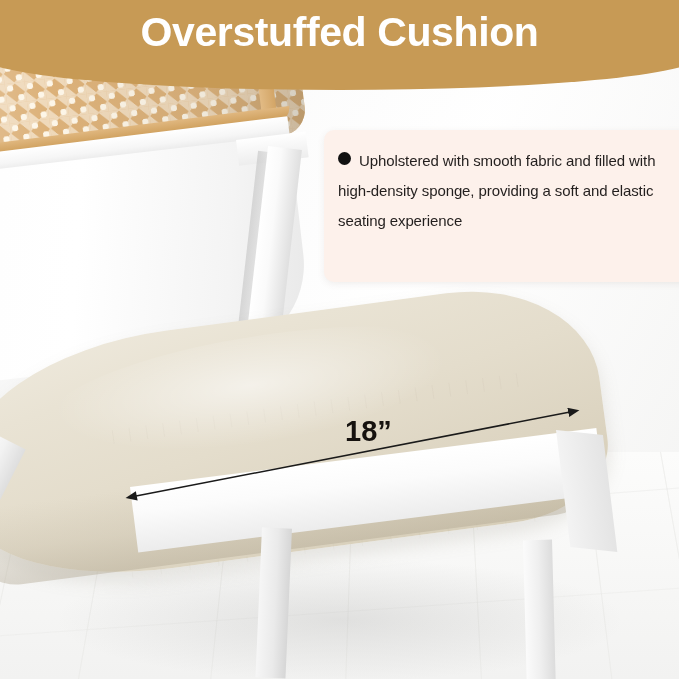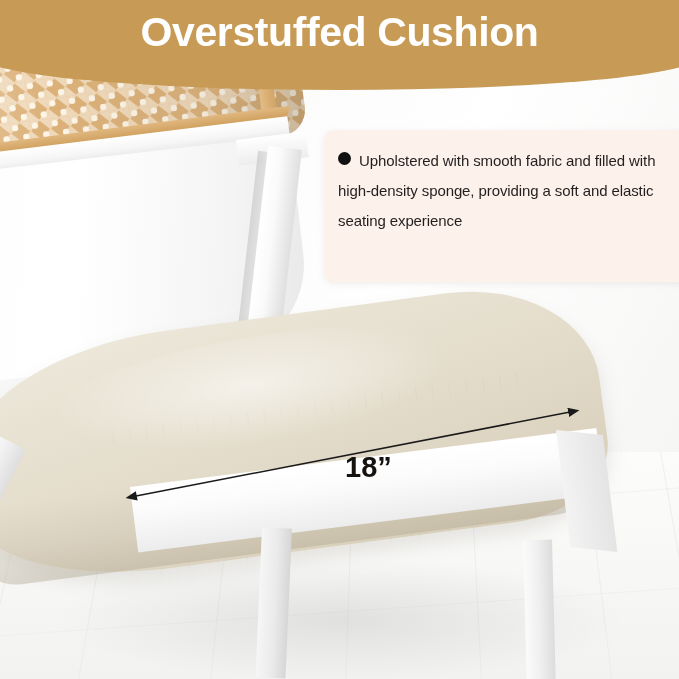"18”" .dim-label { margin-top: 36px -> none }
